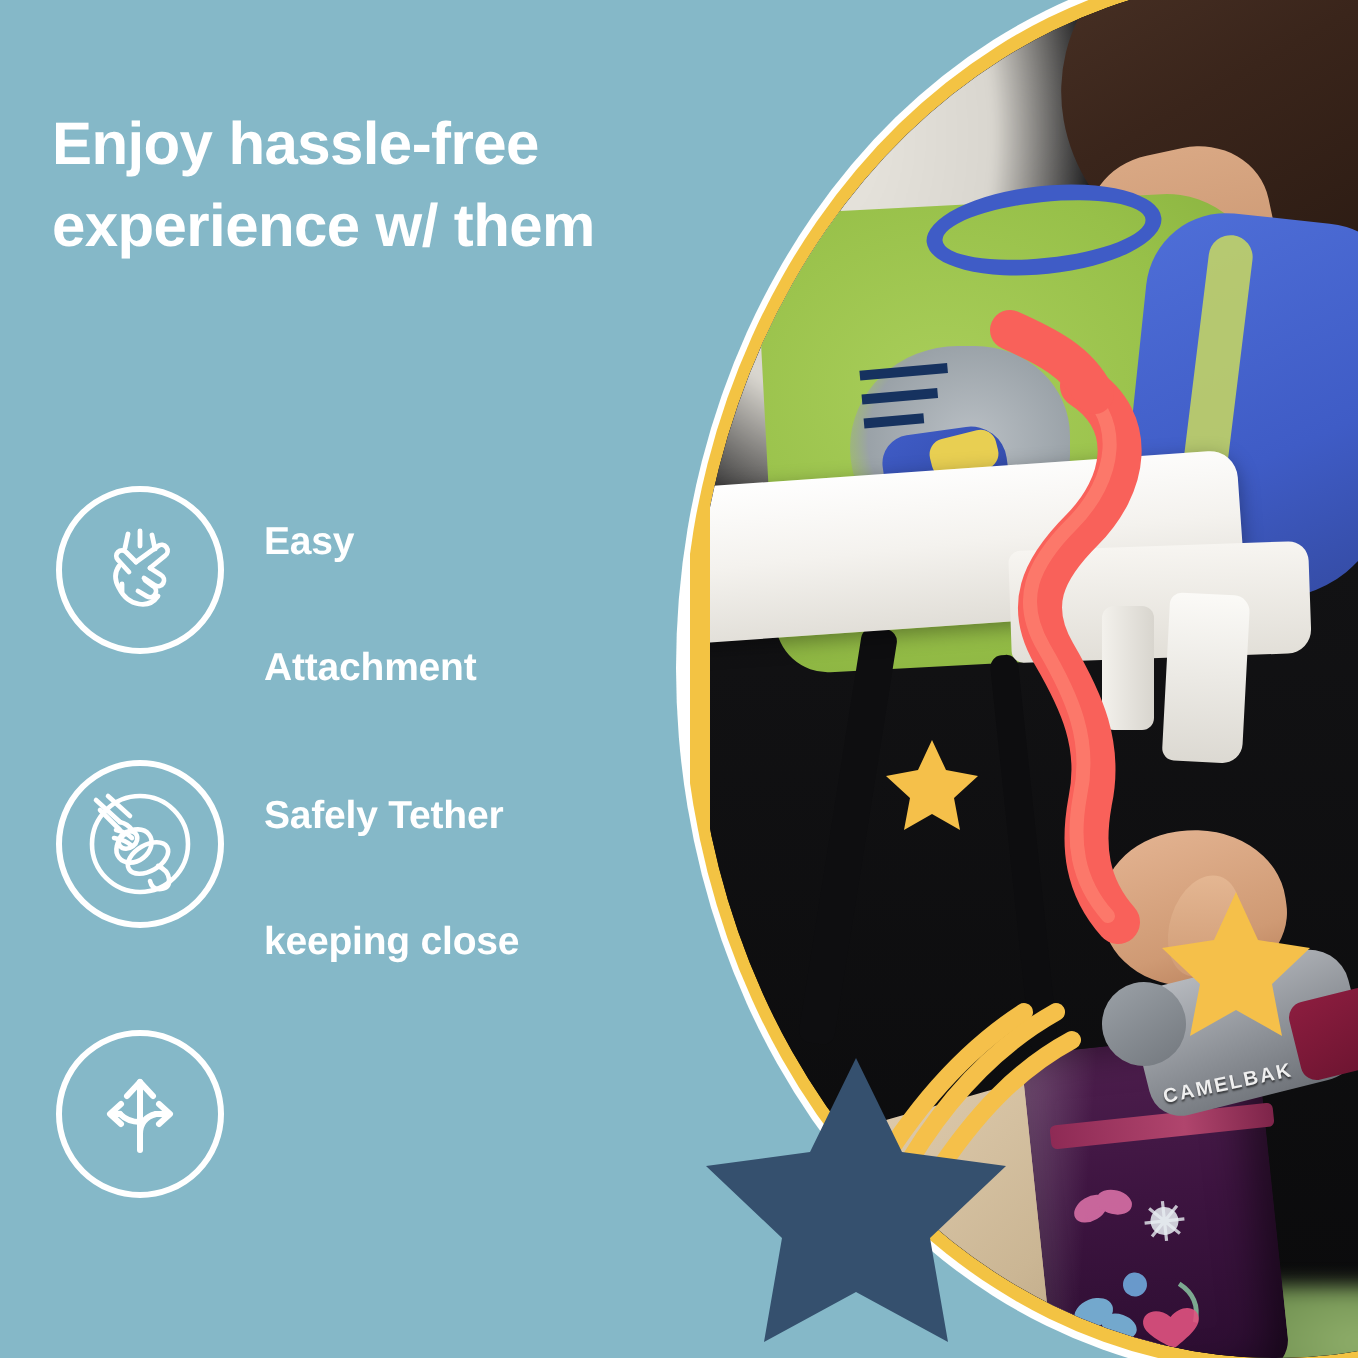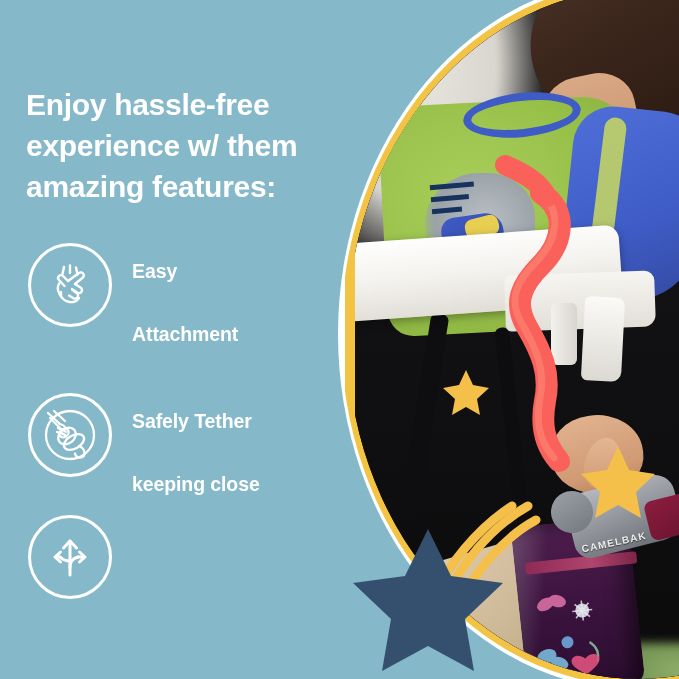"Enjoy hassle-free" .headline { margin-top: 32px -> none }
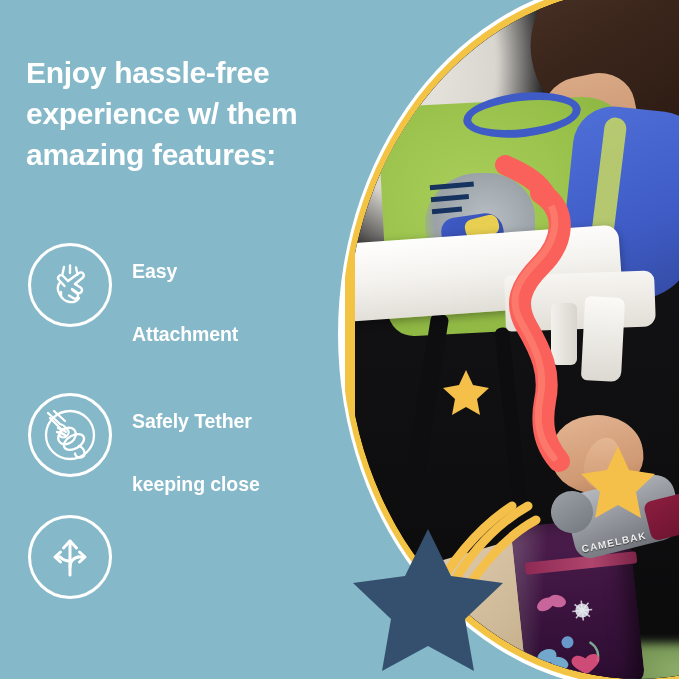"amazing features:" span.ln { html: <span>amazing features:</span> -> none }
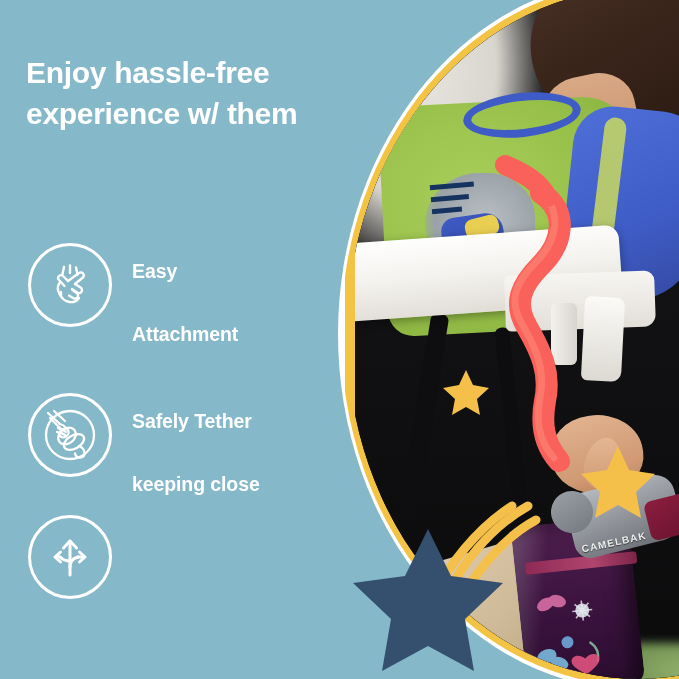"Safely Tether" .f1 { top: 150px -> 137px }
